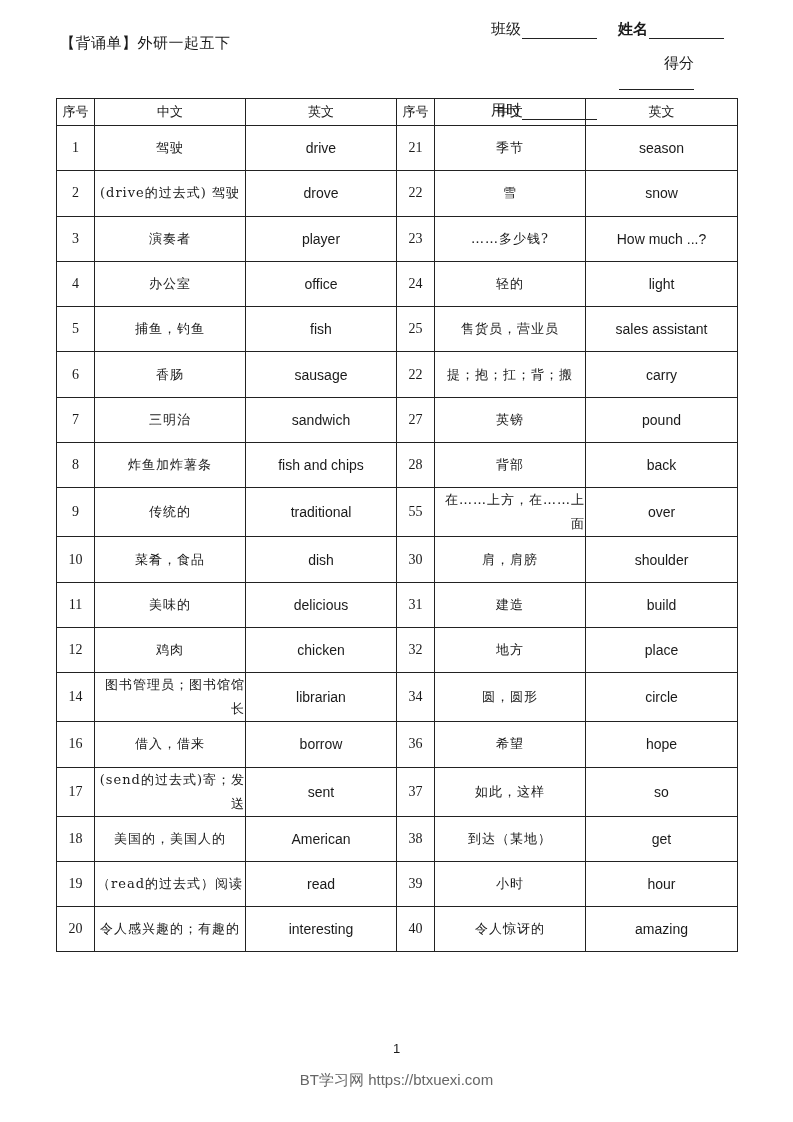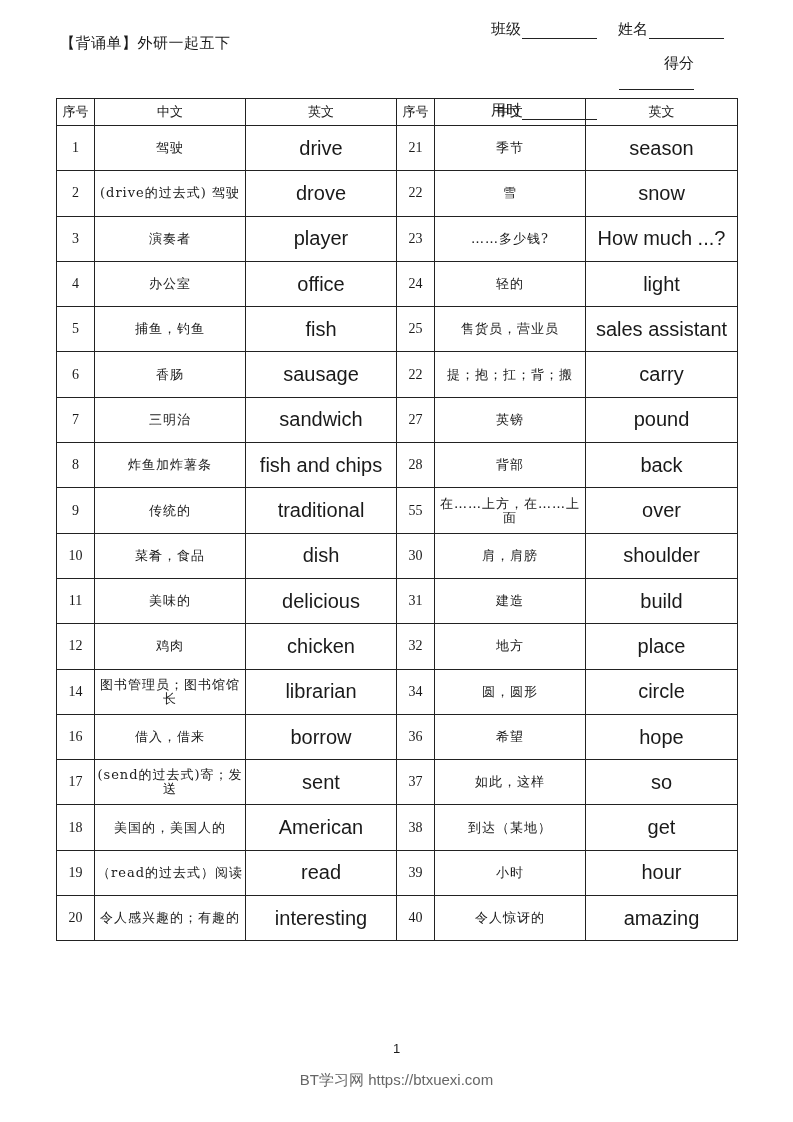"姓名" div.field { font-weight: none -> bold }
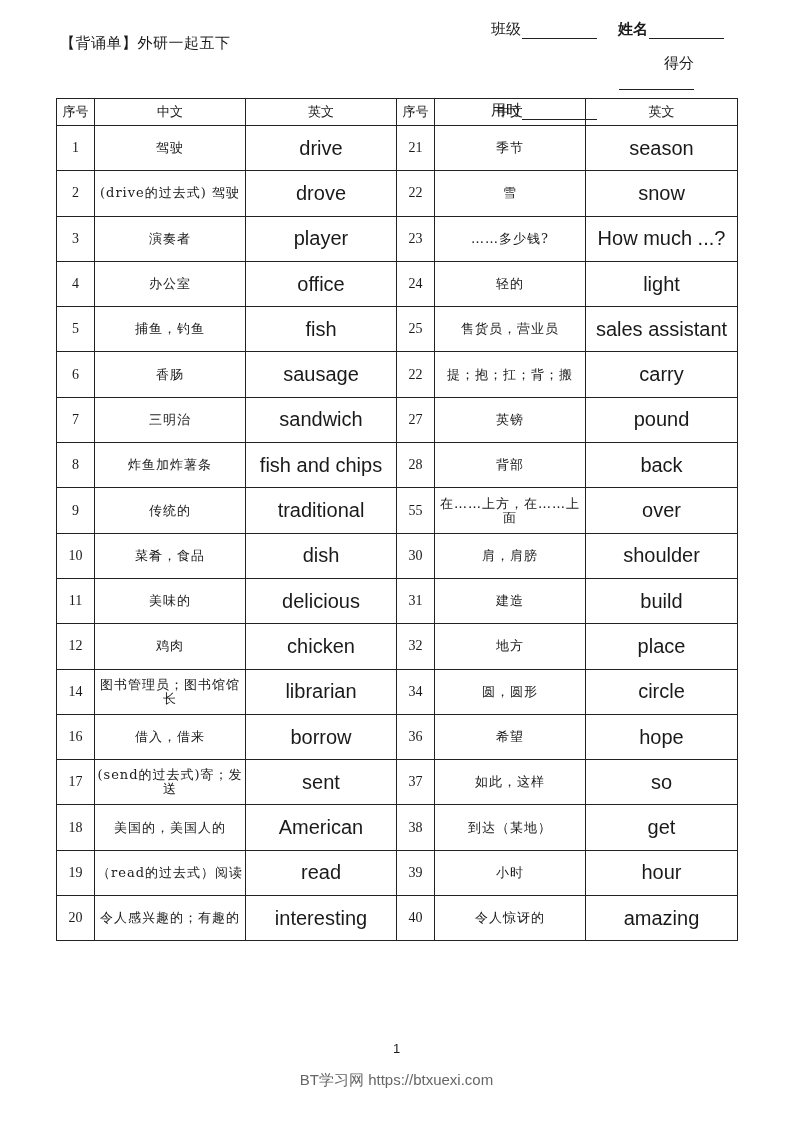"drive" td.en { font-size: 20px -> 14px }
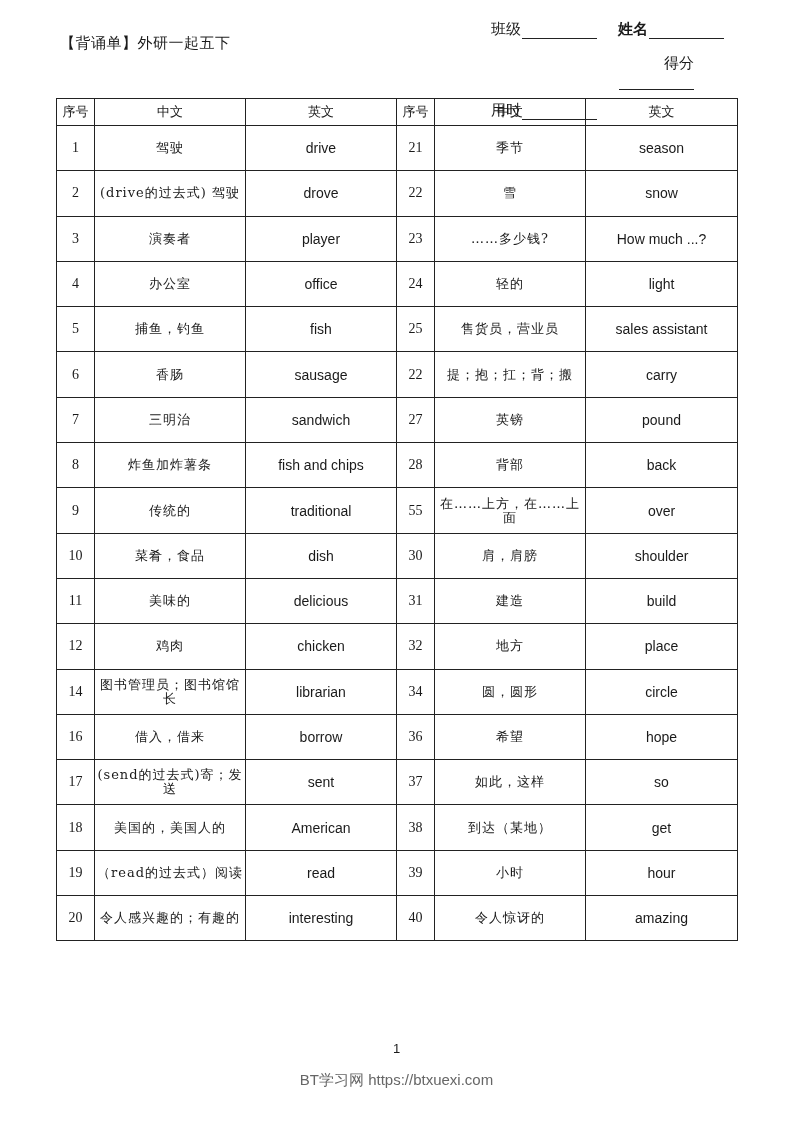"在……上方，在……上面" td.zh.wrap { line-height: 14px -> 24px; text-align: center -> right }
